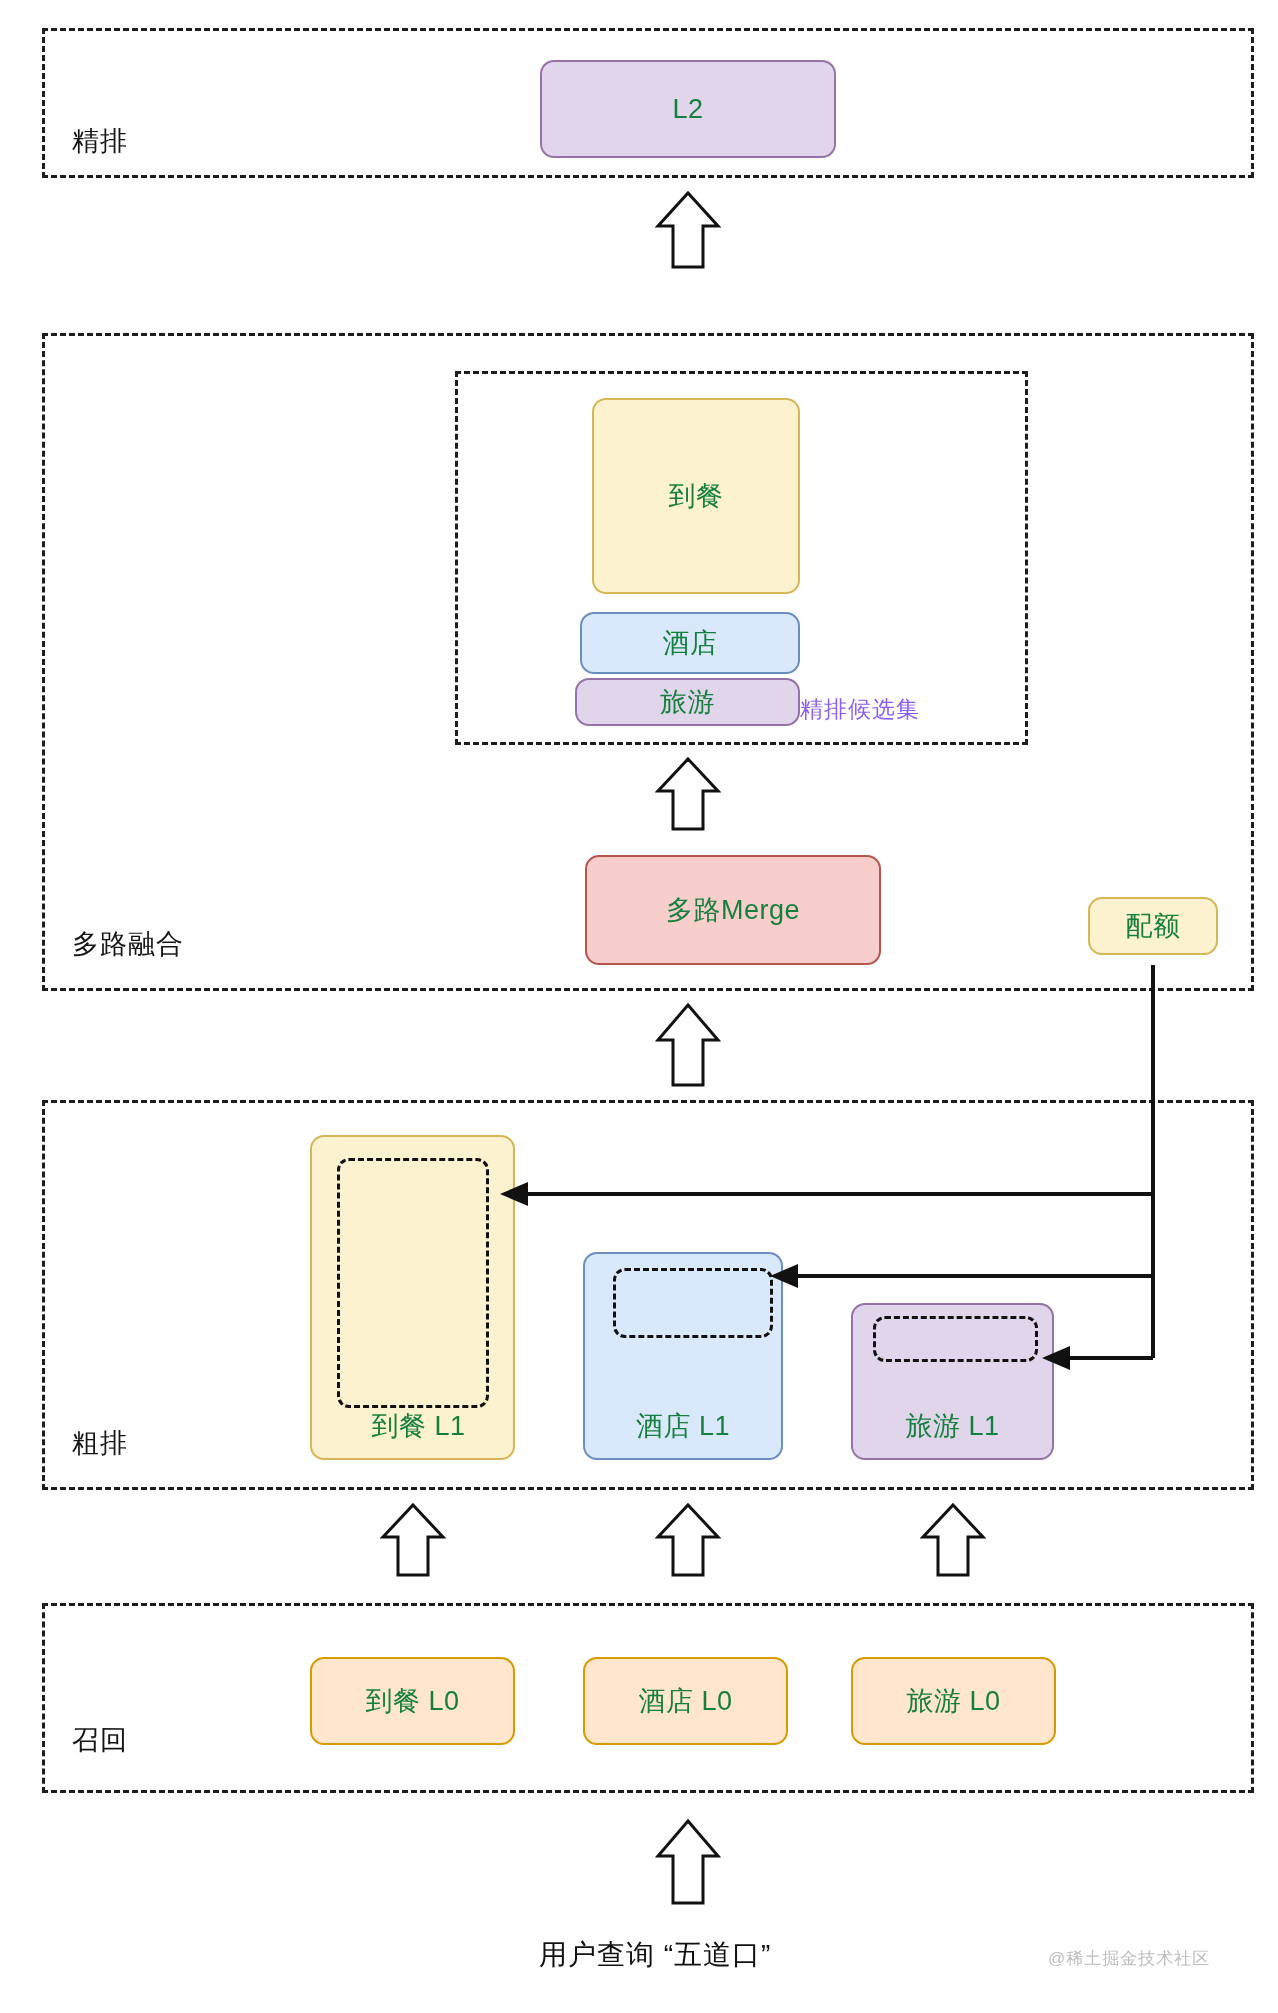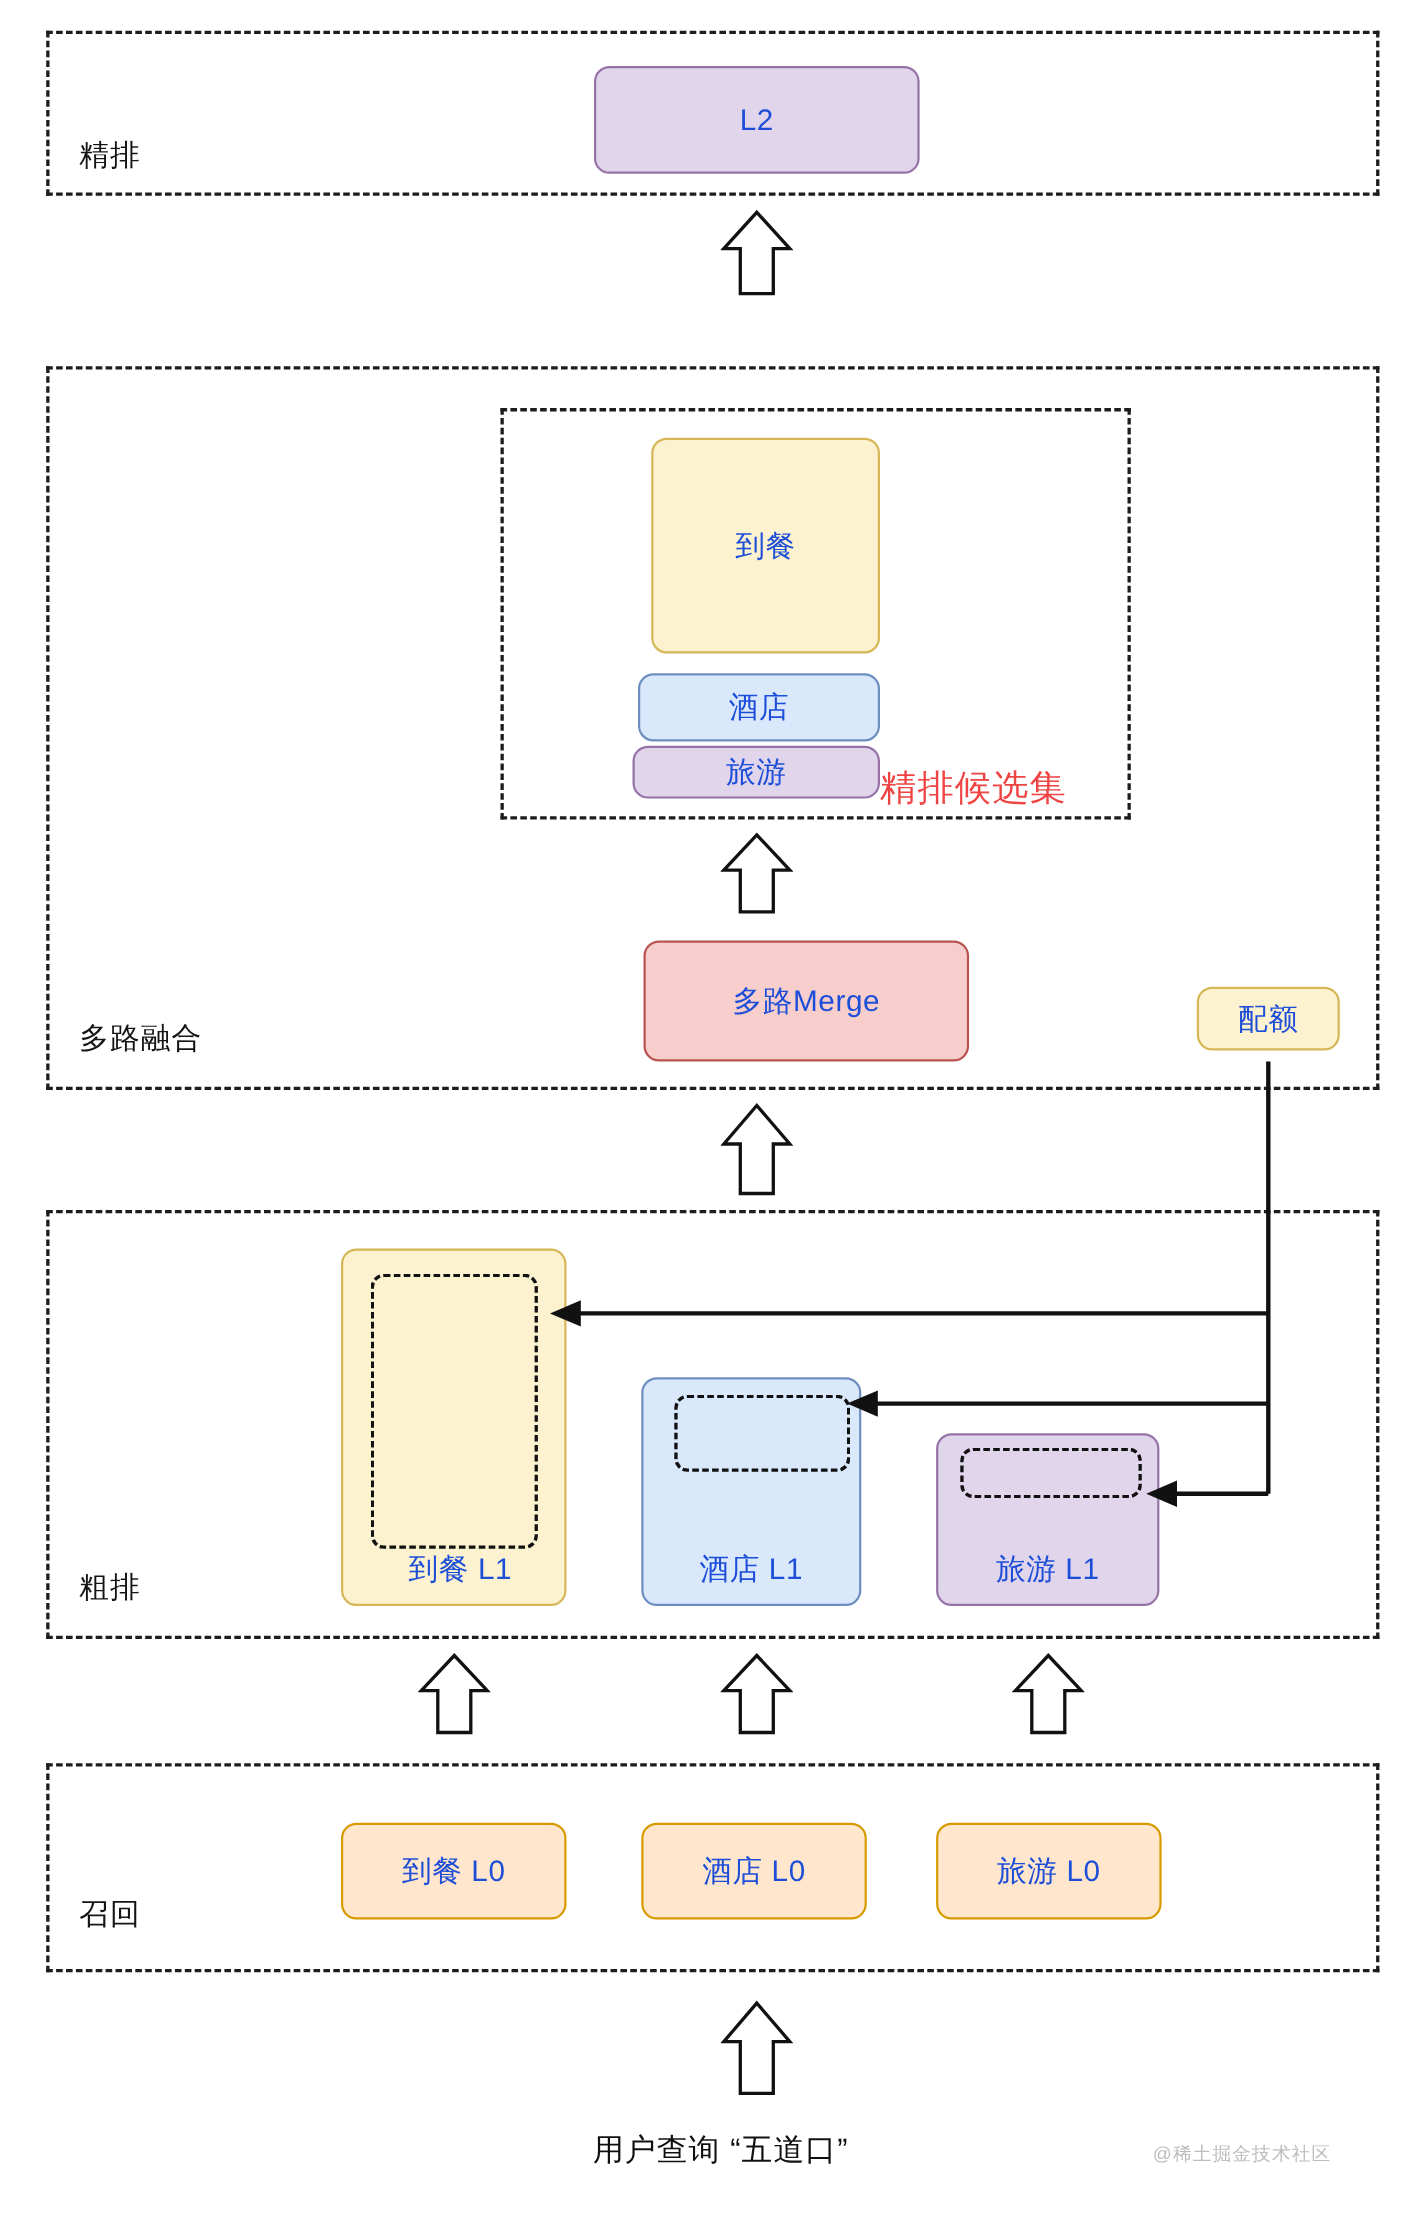"L2" .node { color: #1d4ed8 -> #15803d }
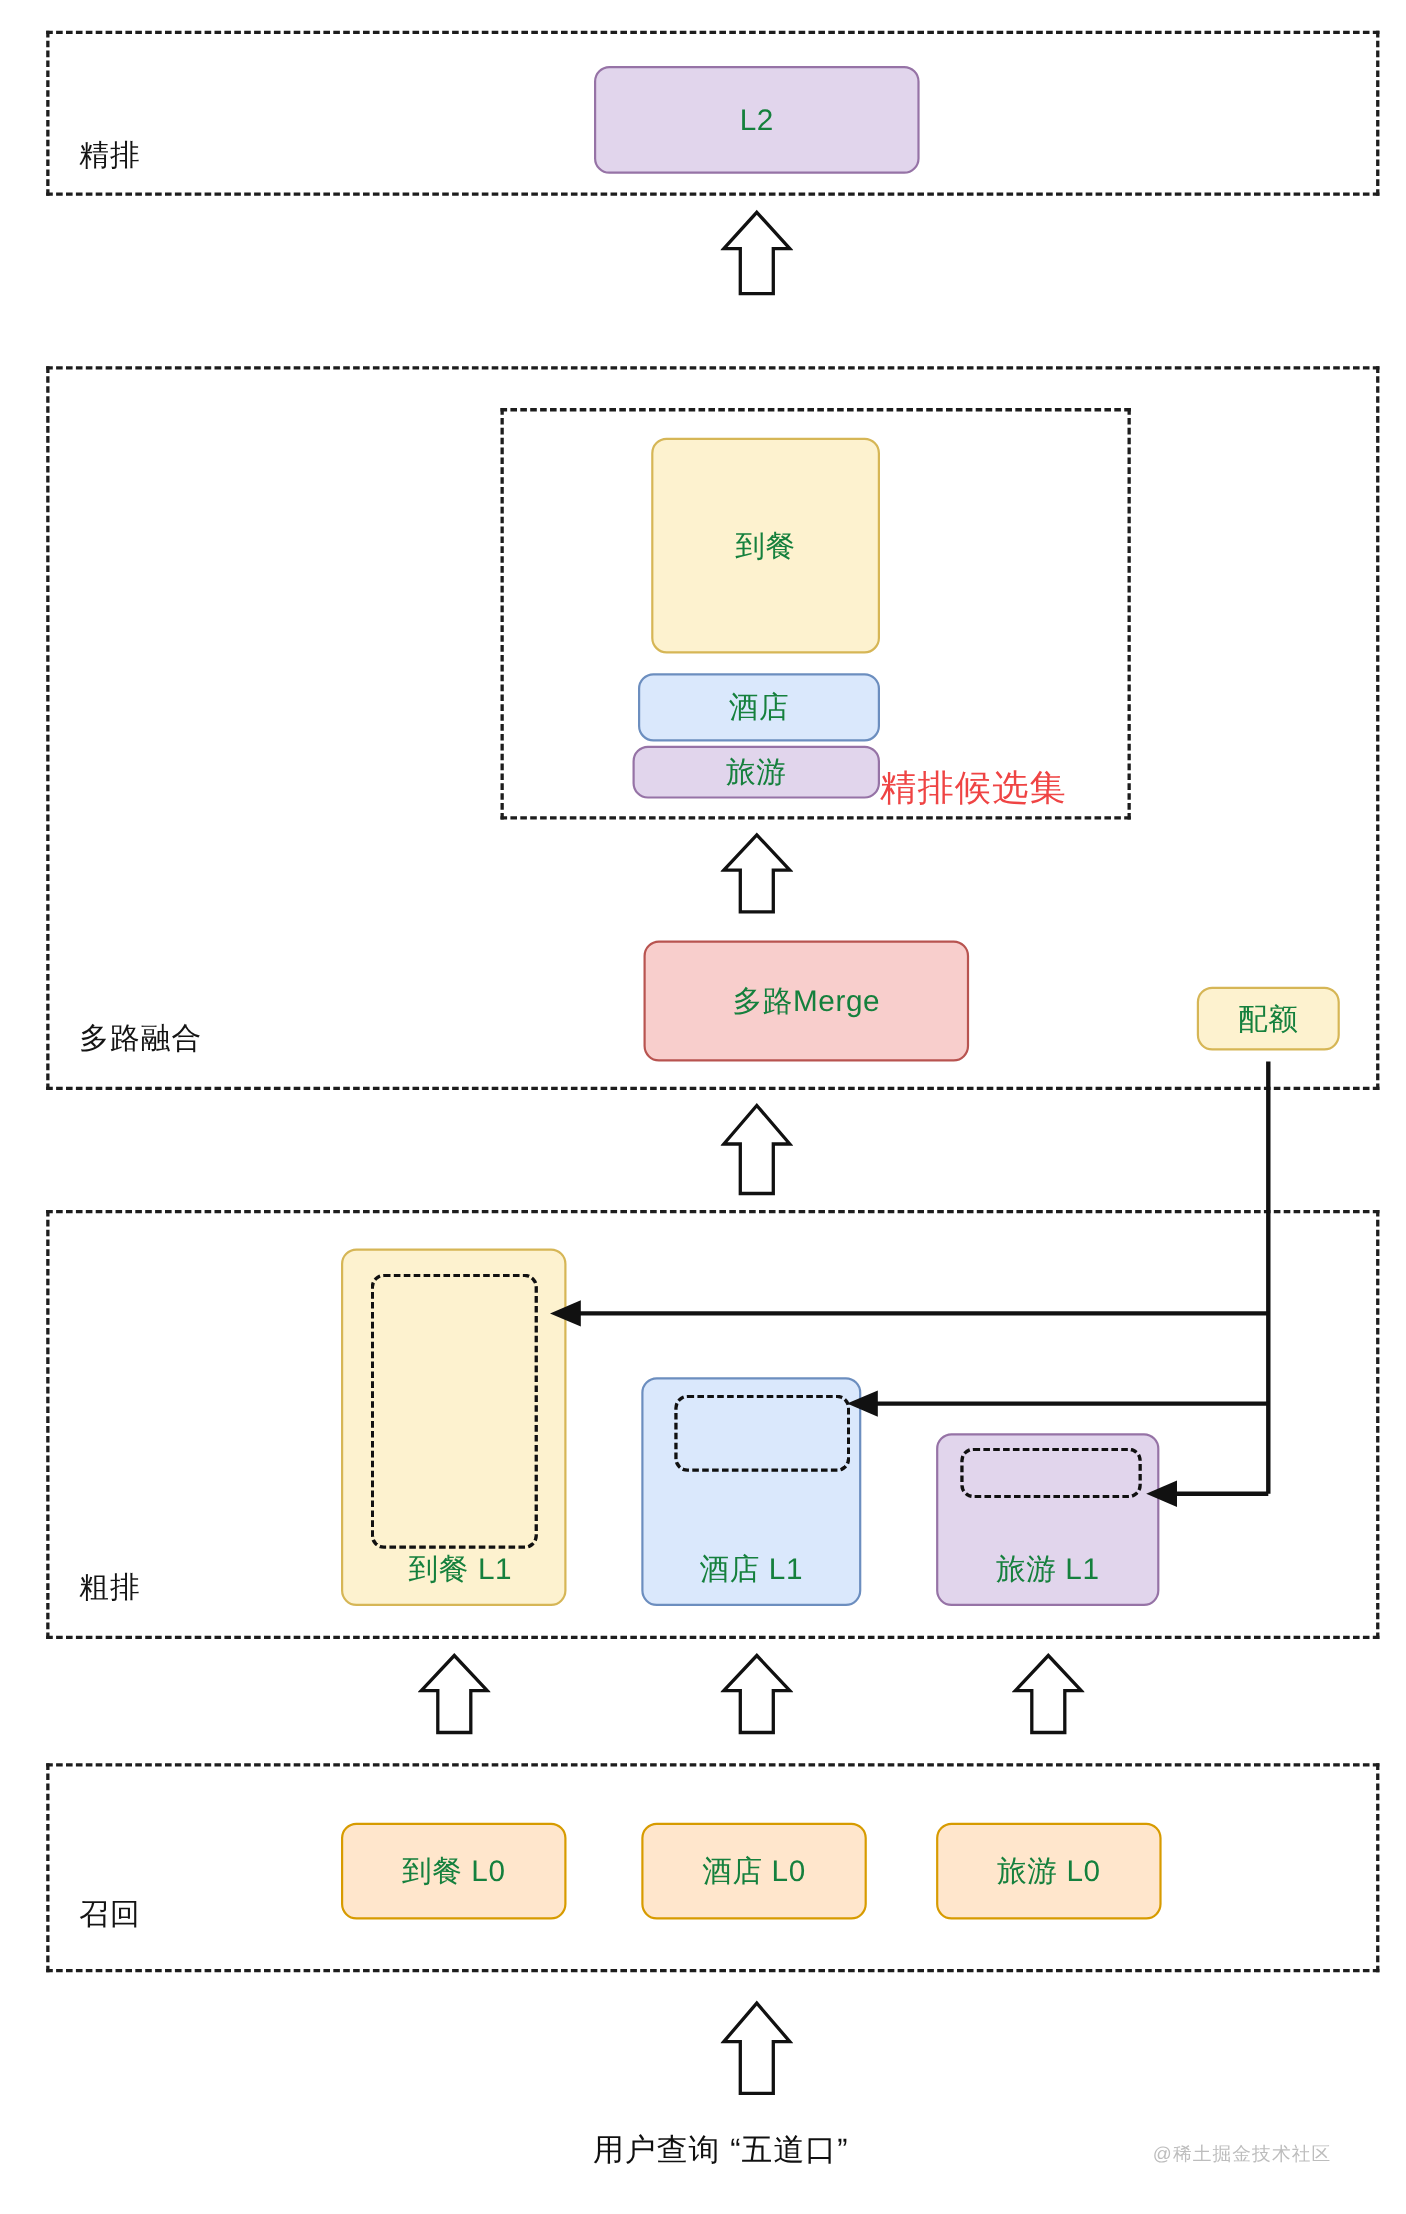"精排候选集" .candidate-note { color: #ef4444 -> #8b5cf6; font-size: 33px -> 23px }
